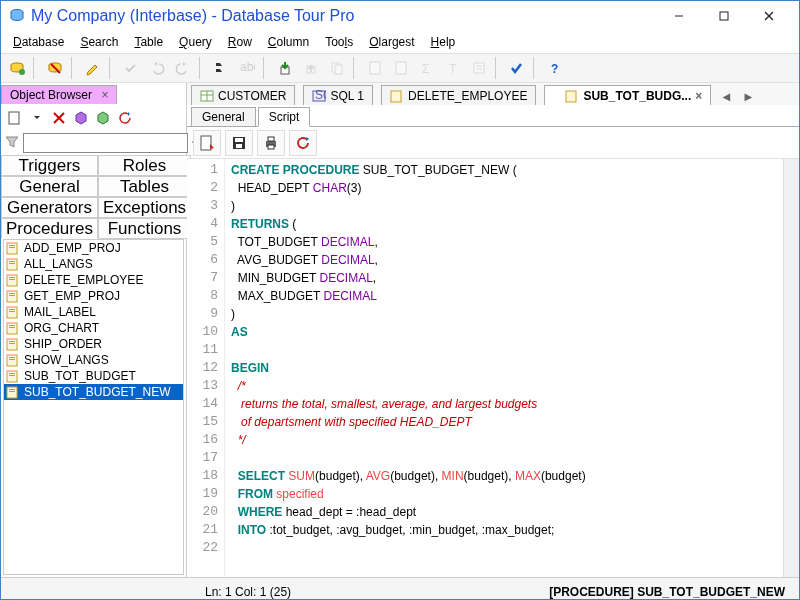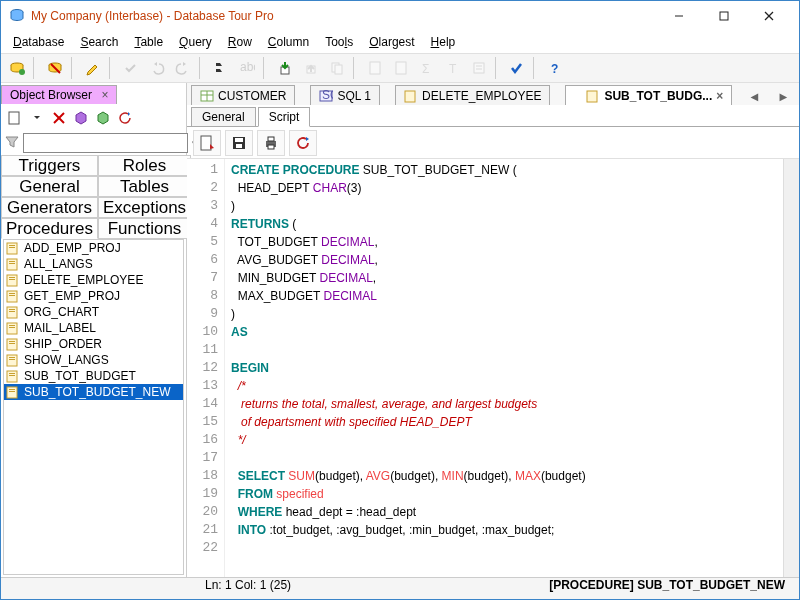"My Company (Interbase) - Database" .titlebar .title { color: #c2410c -> #1d4ed8; font-size: 12px -> 16px }
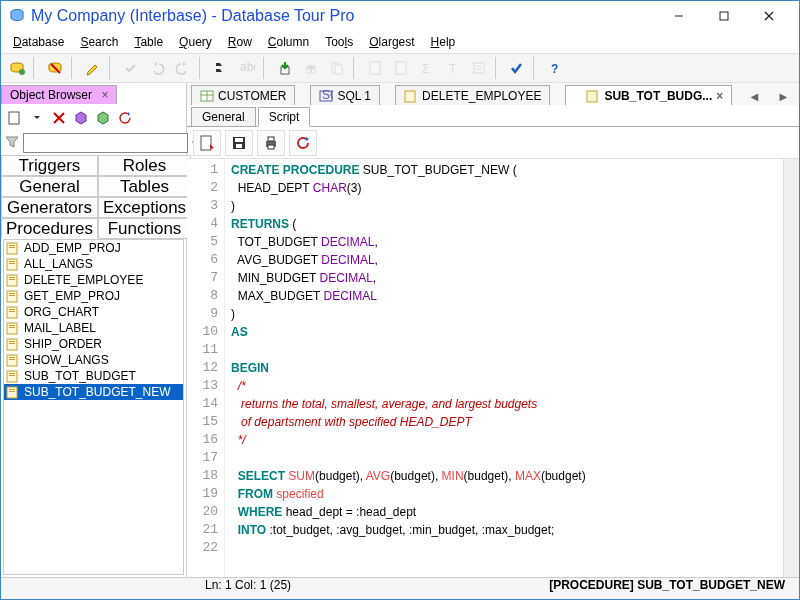"CUSTOMER" .doctabs { gap: 15px -> 8px }
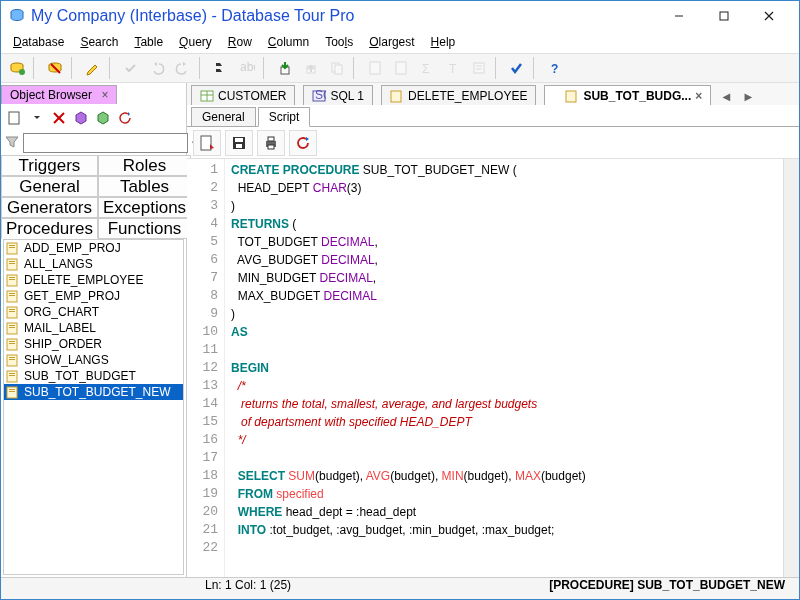"ORG_CHART" div.item { order: before "MAIL_LABEL" -> after "MAIL_LABEL" }
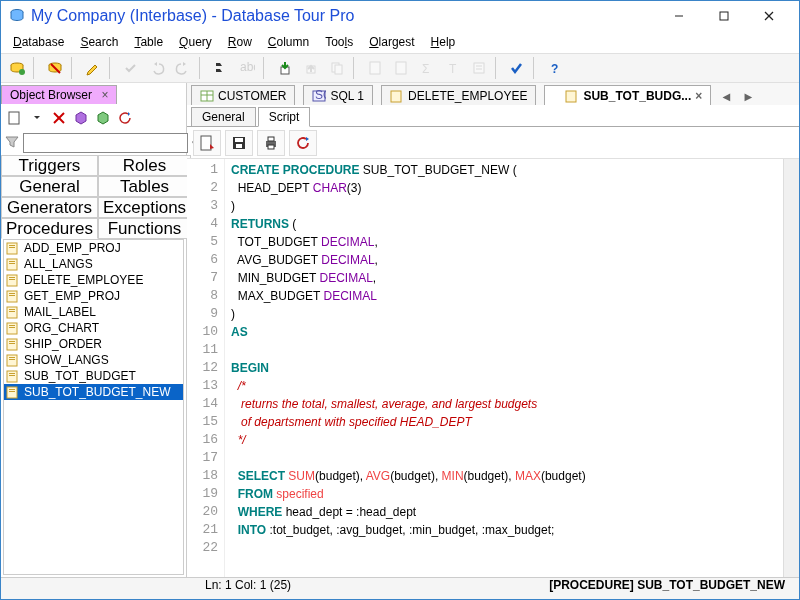"Ln: 1 Col: 1 (25)" .statusbar { align-items: flex-start -> flex-end }
